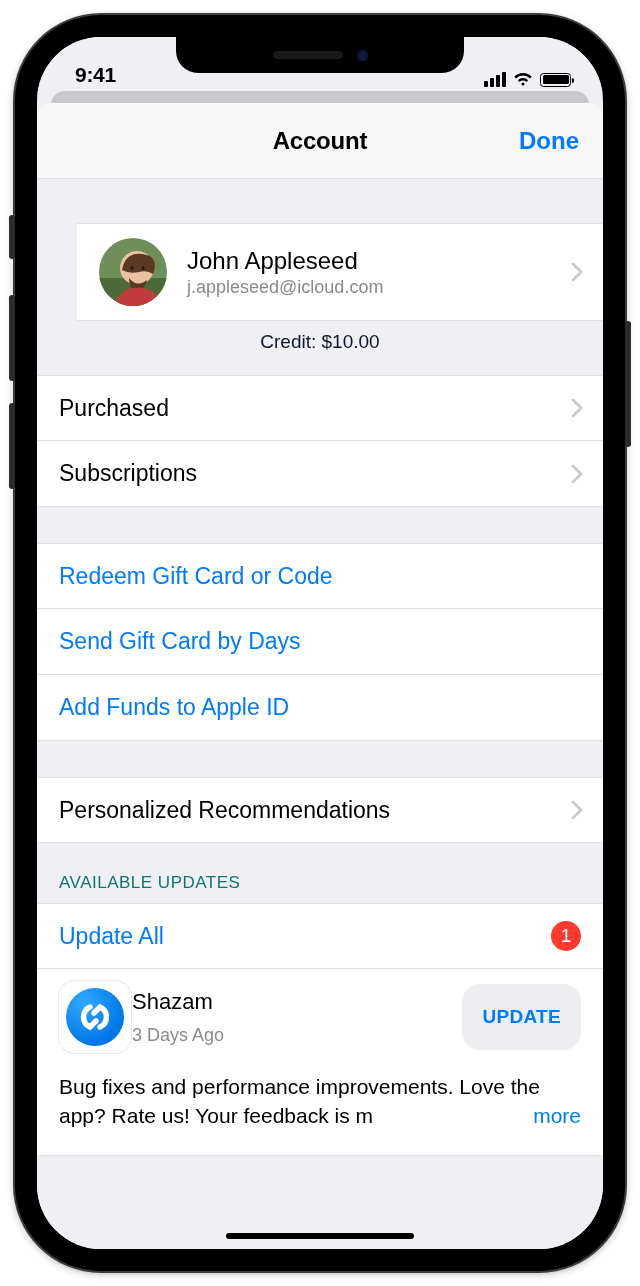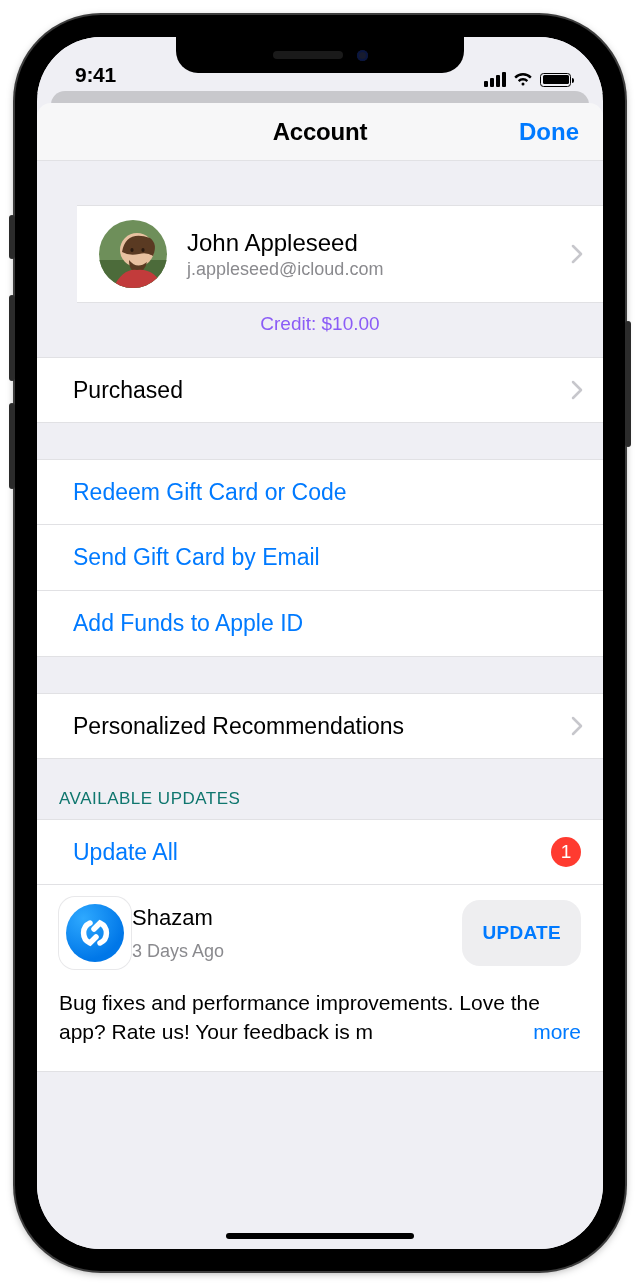"Account" .nav { height: 58px -> 76px }
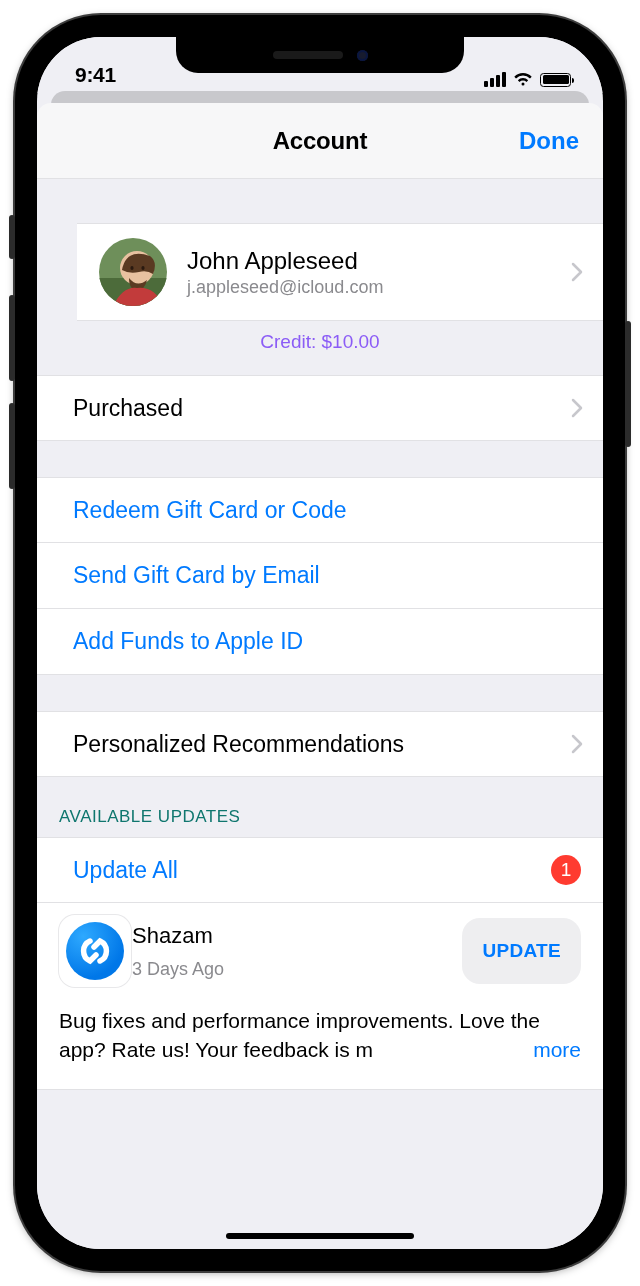"Credit: $10.00" .credit-line { color: #8b5cf6 -> #0f172a }
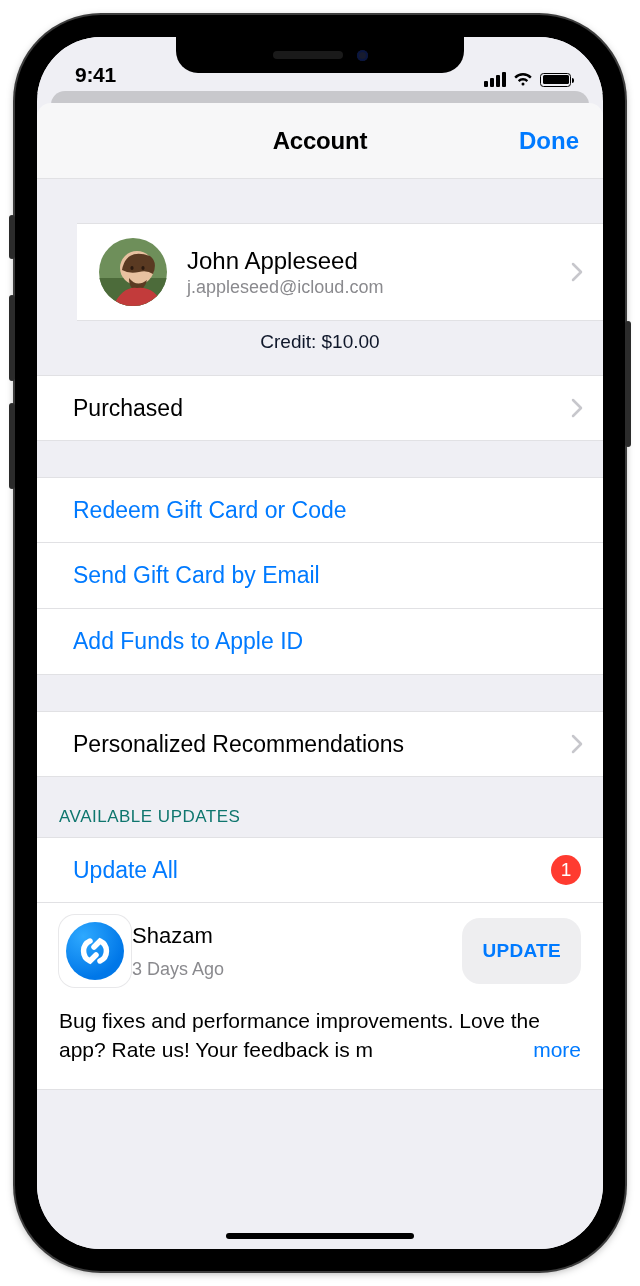"Purchased" .cell .label { margin-left: 14px -> none }
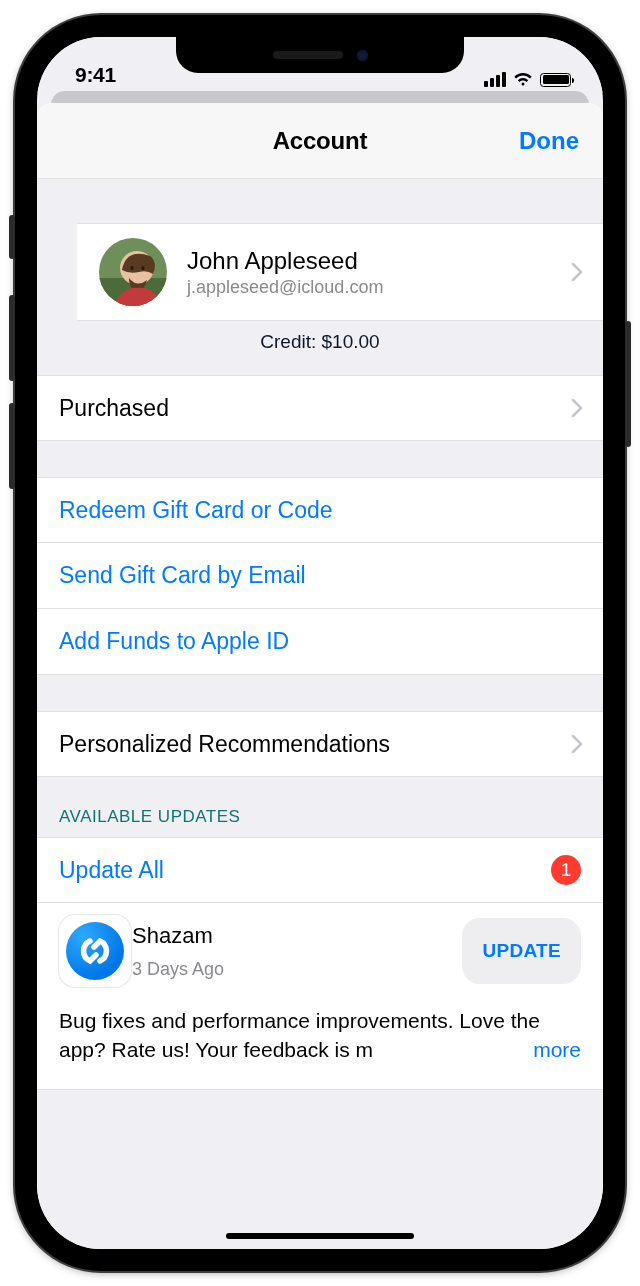"Subscriptions" div.cell { html: none -> <div> <div>Subscriptions</div> <svg> <path></path> </svg> </div> }
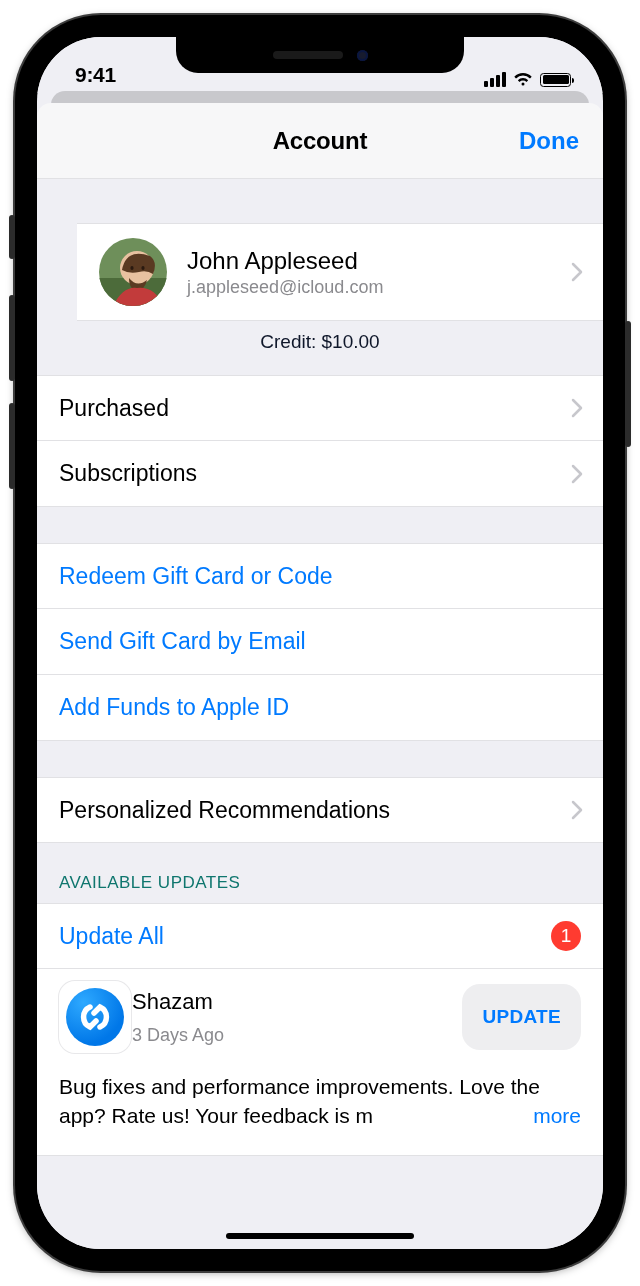"Send Gift Card by Email" div.label { text: Email -> Days }
